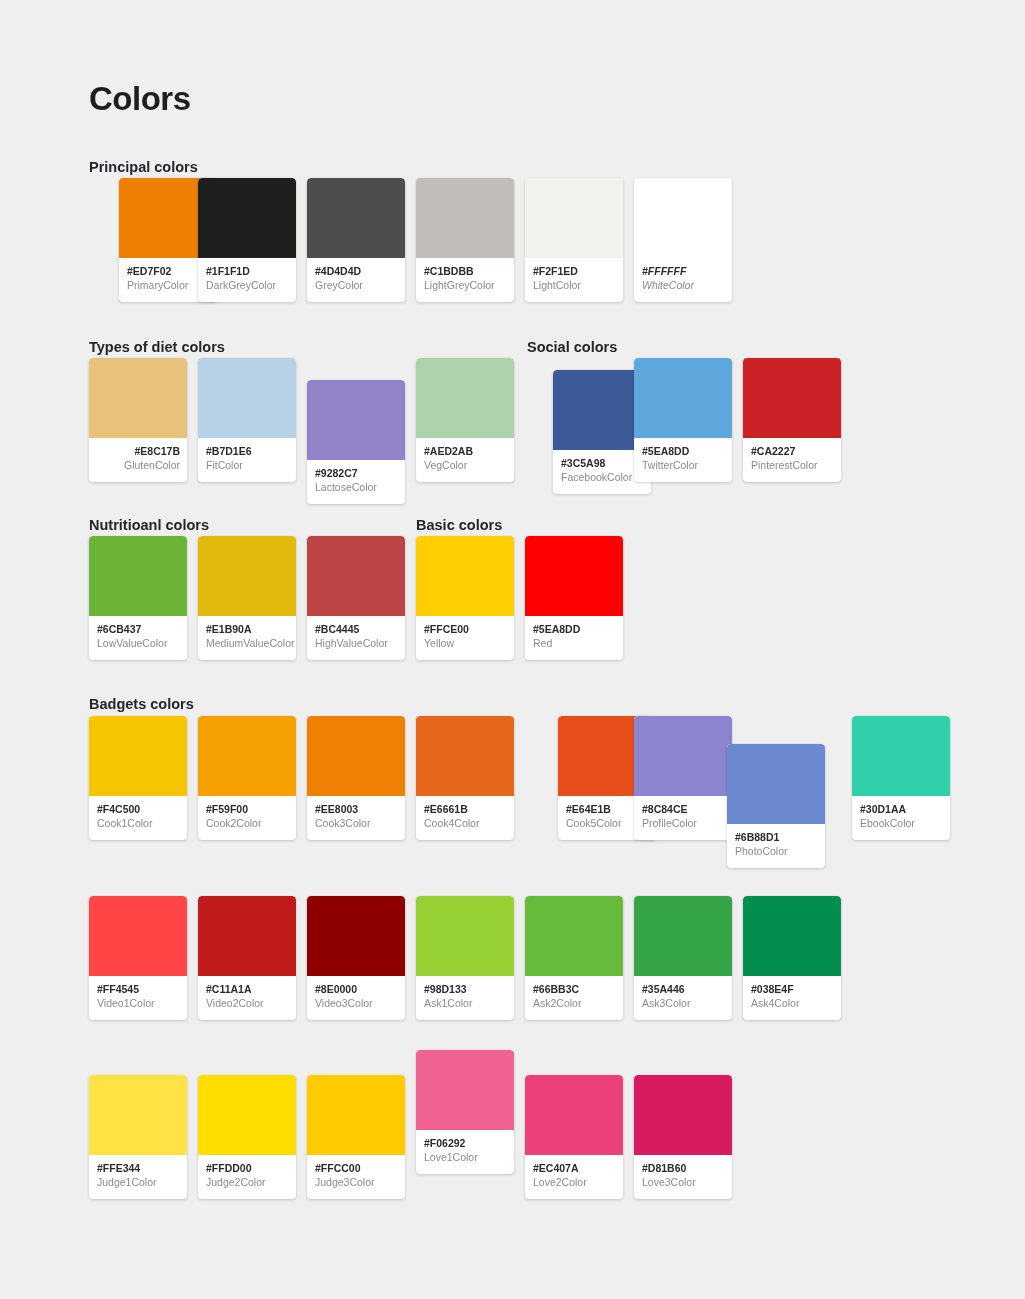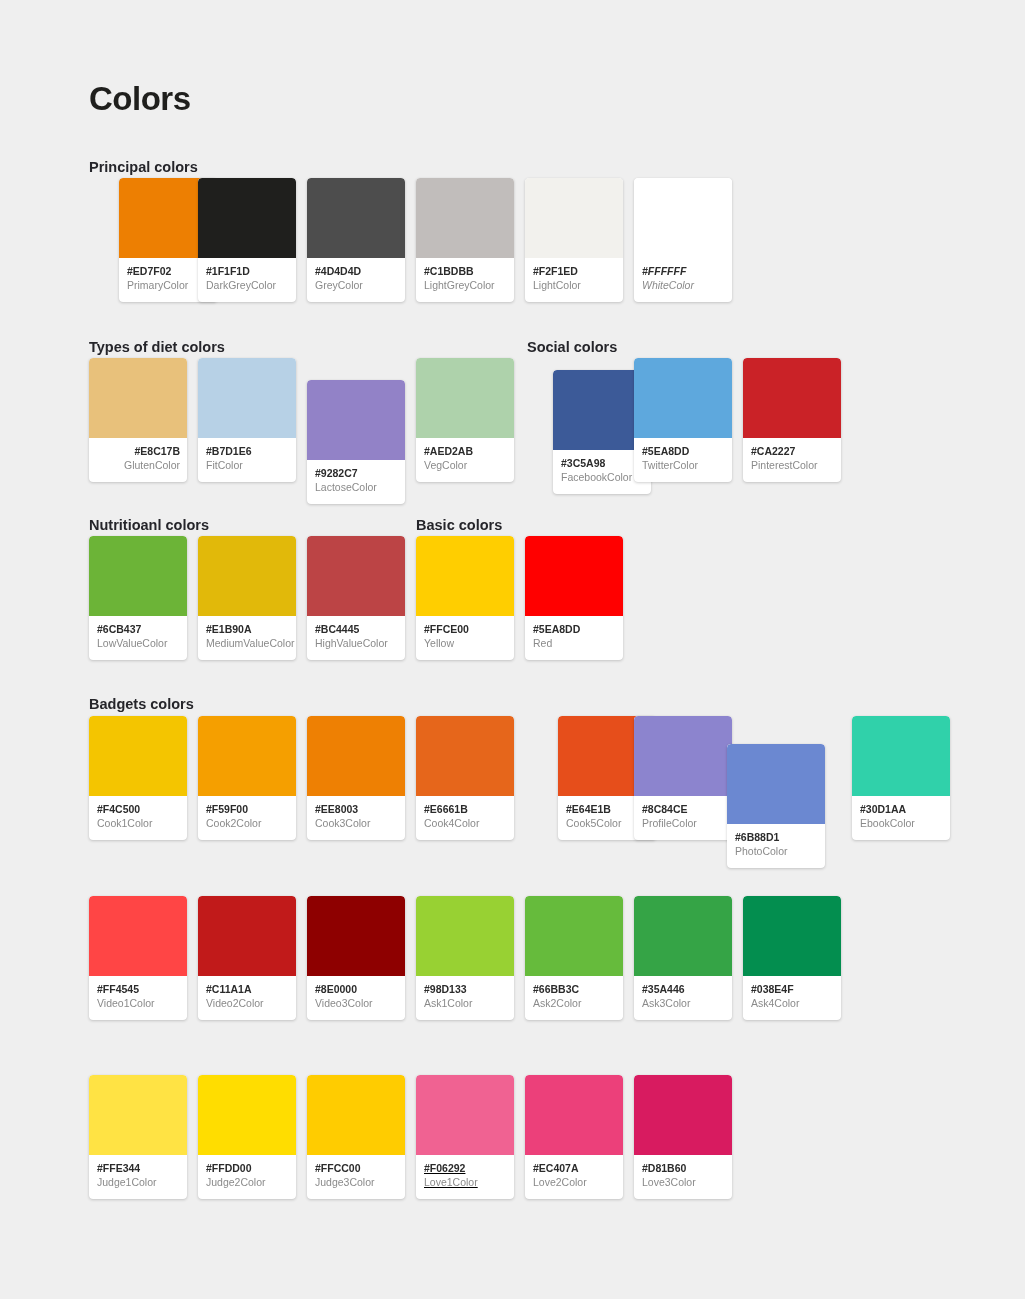"#F06292" div.card { text-decoration: underline -> none; top: 1075px -> 1050px }
